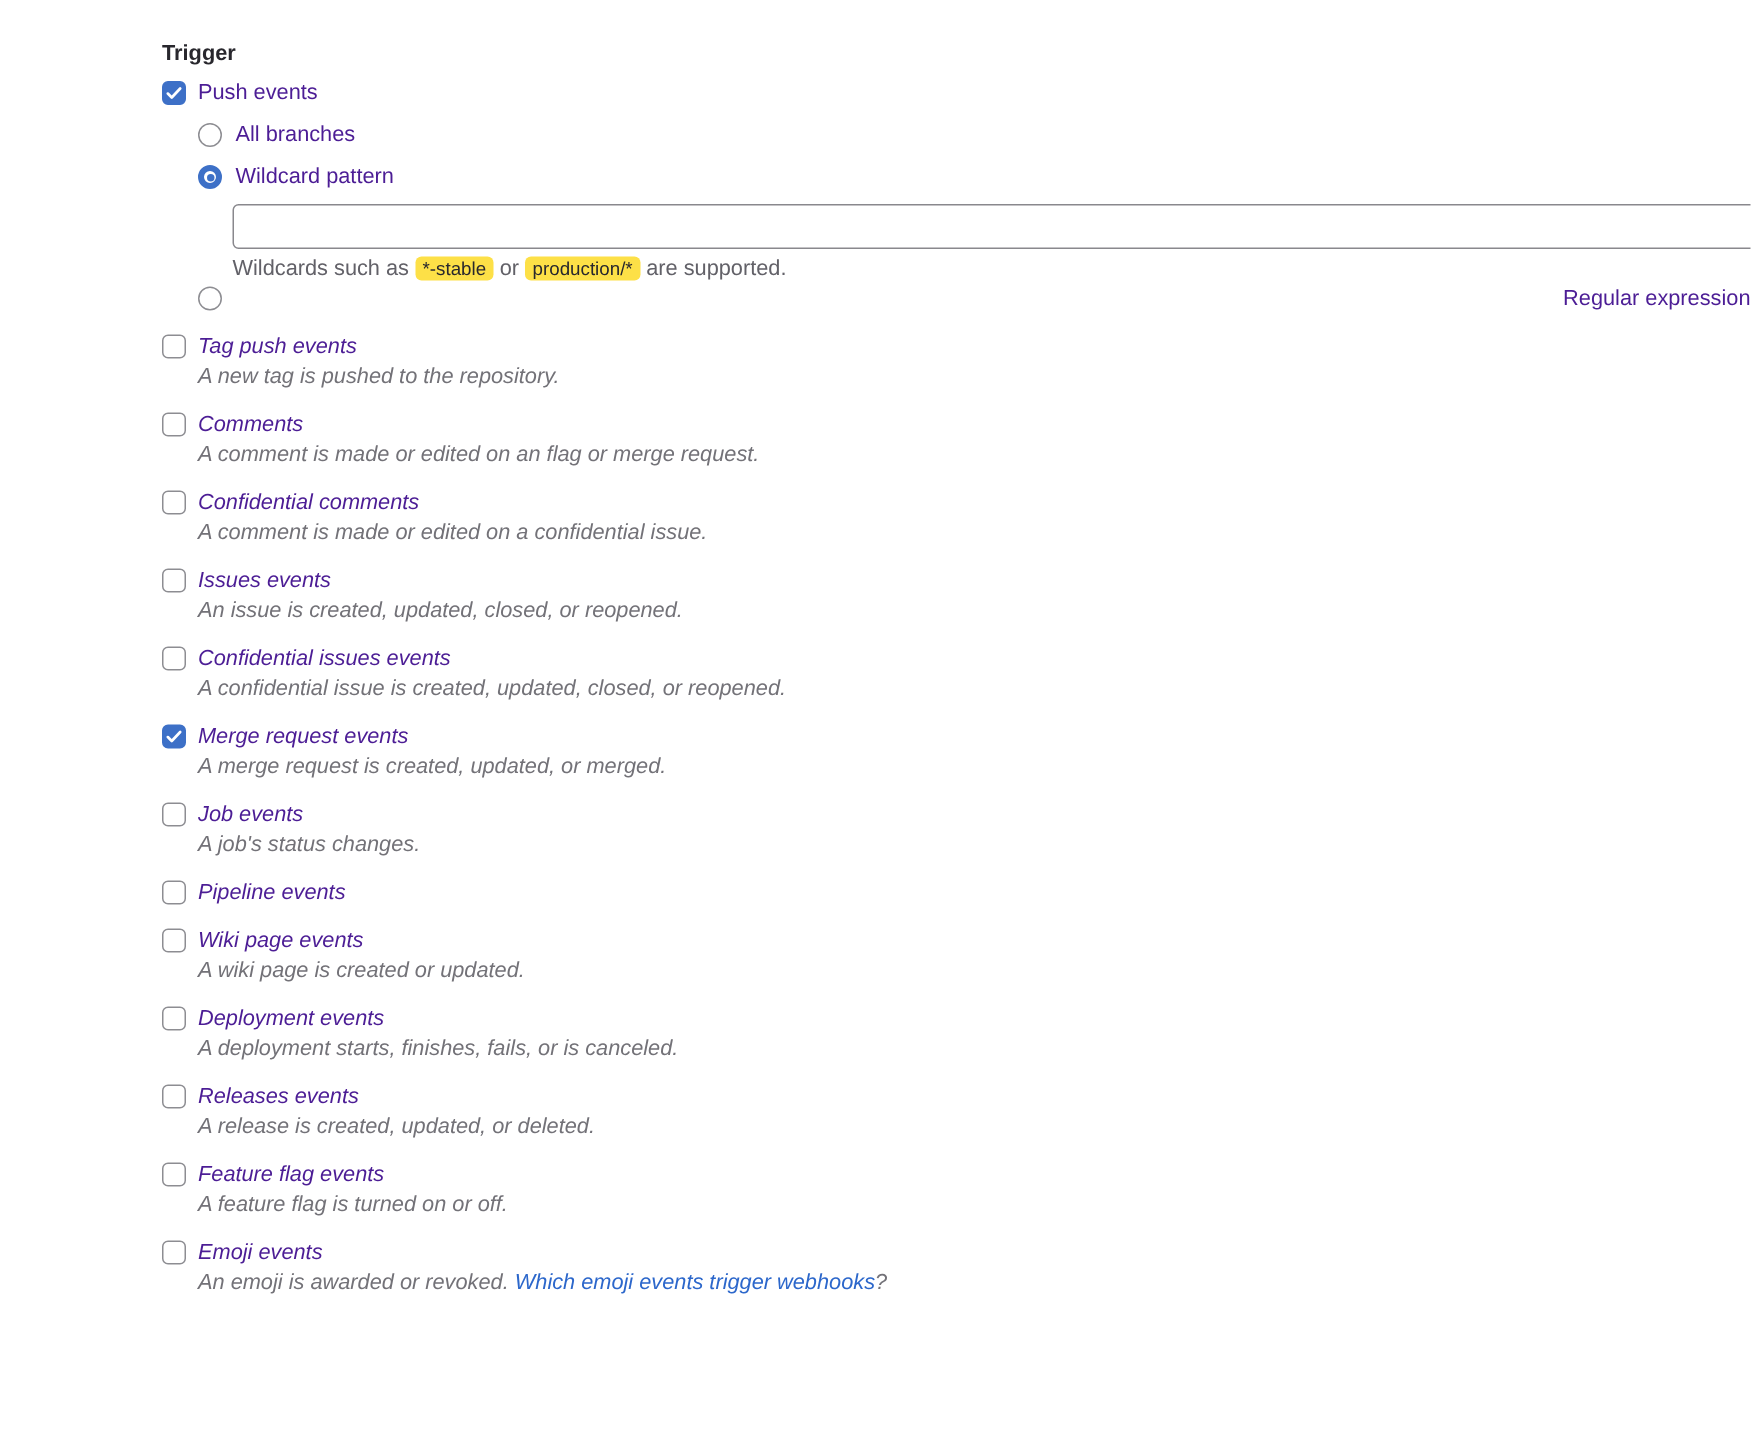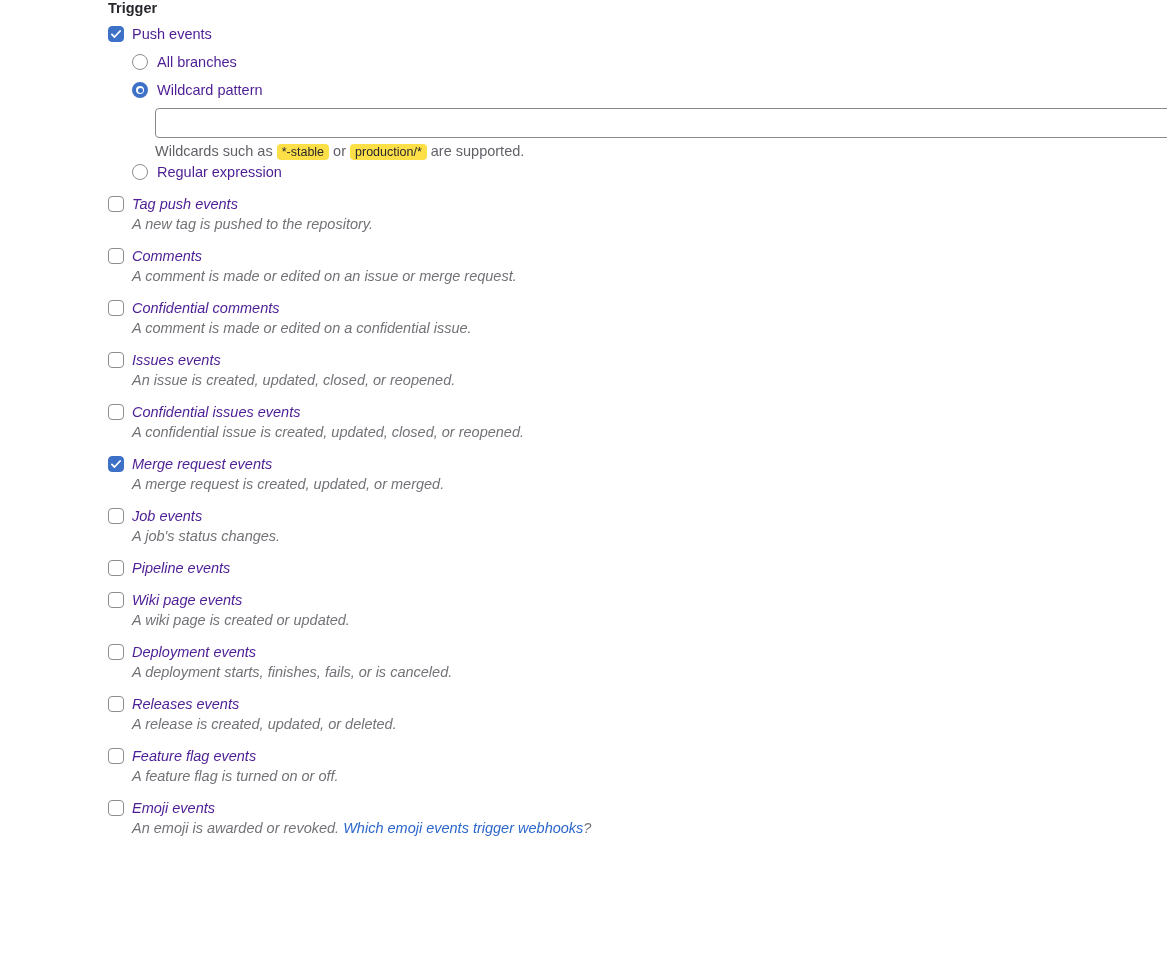"Trigger" .section-title { margin-top: 0 -> 28px }
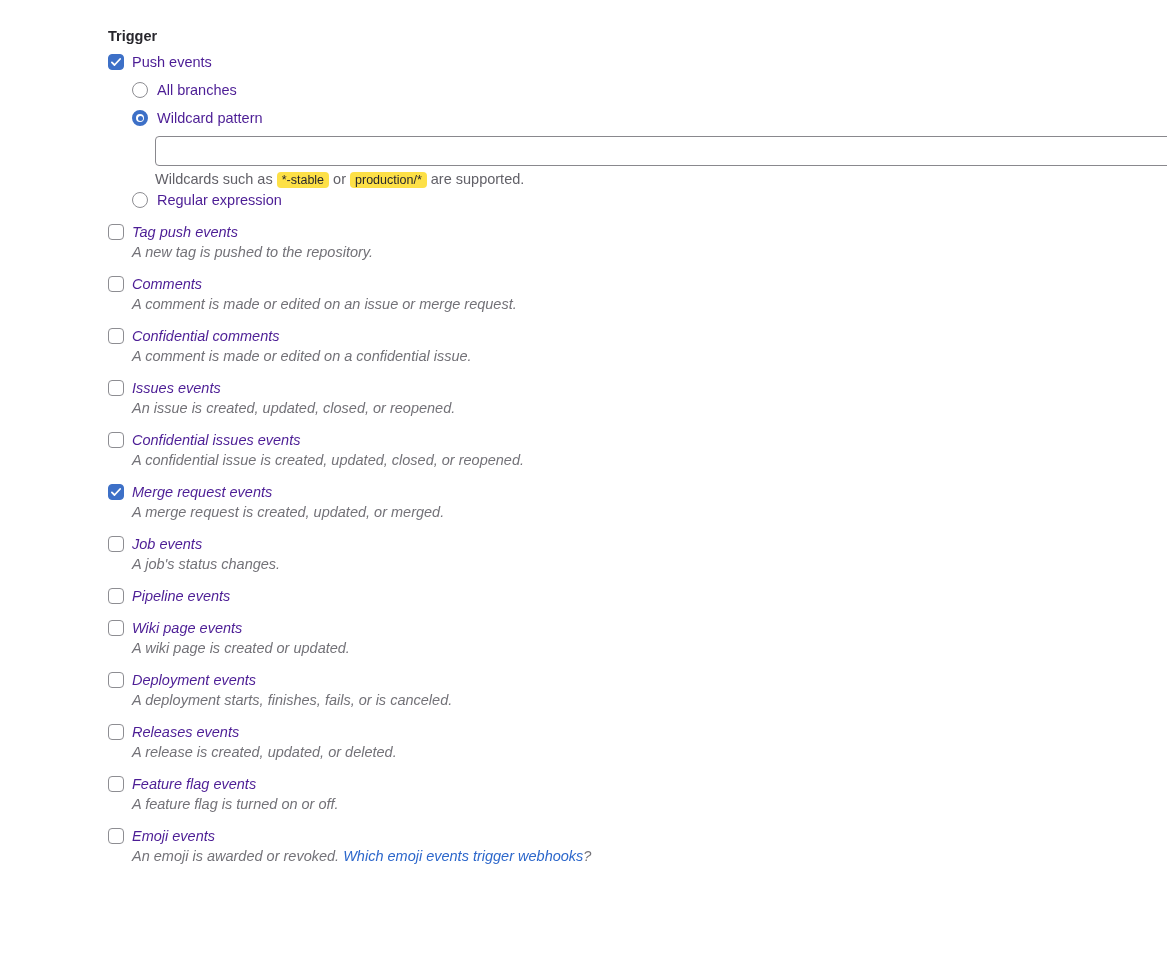"Regular expression" .radio-row:last-child { justify-content: none -> space-between }
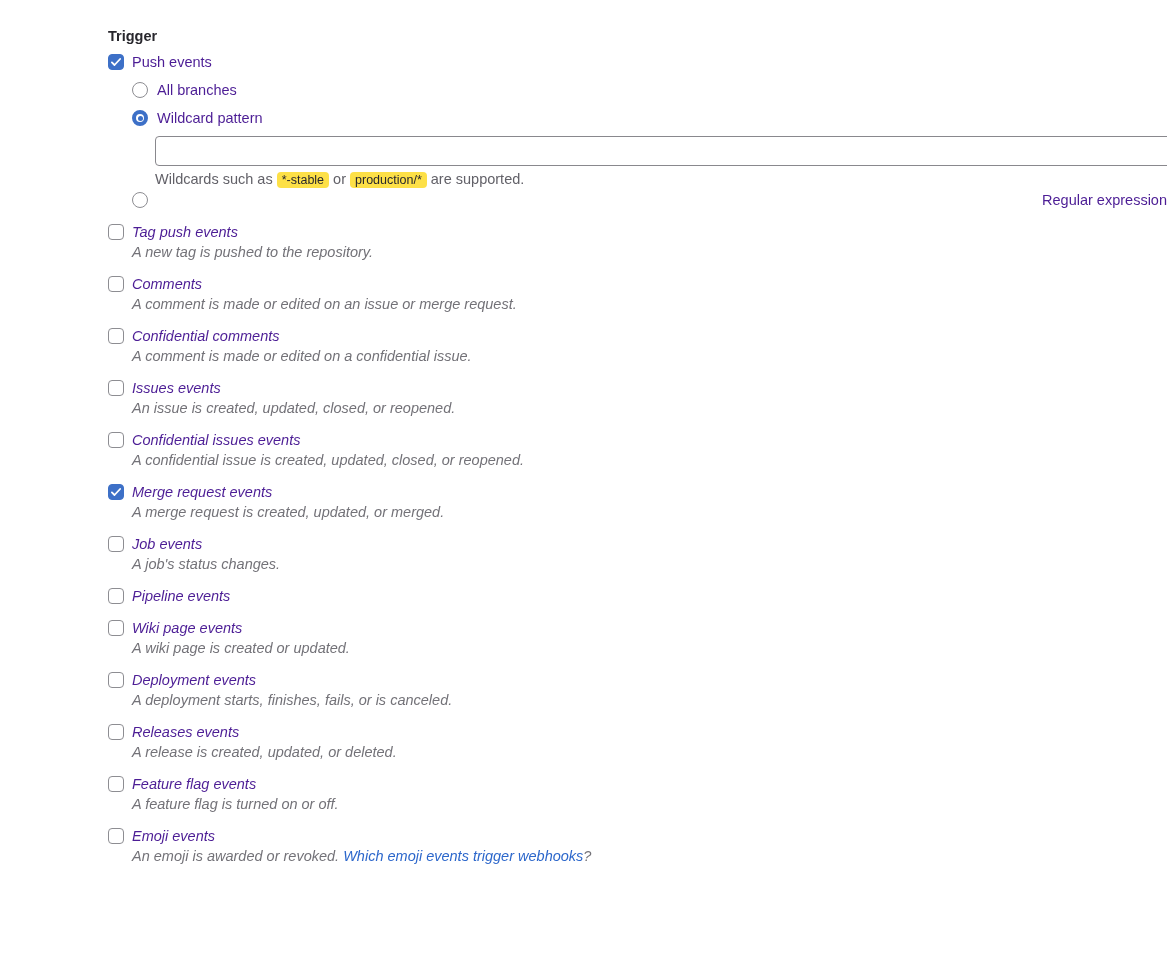"A comment is made or edited on an" span { text: issue -> flag }
